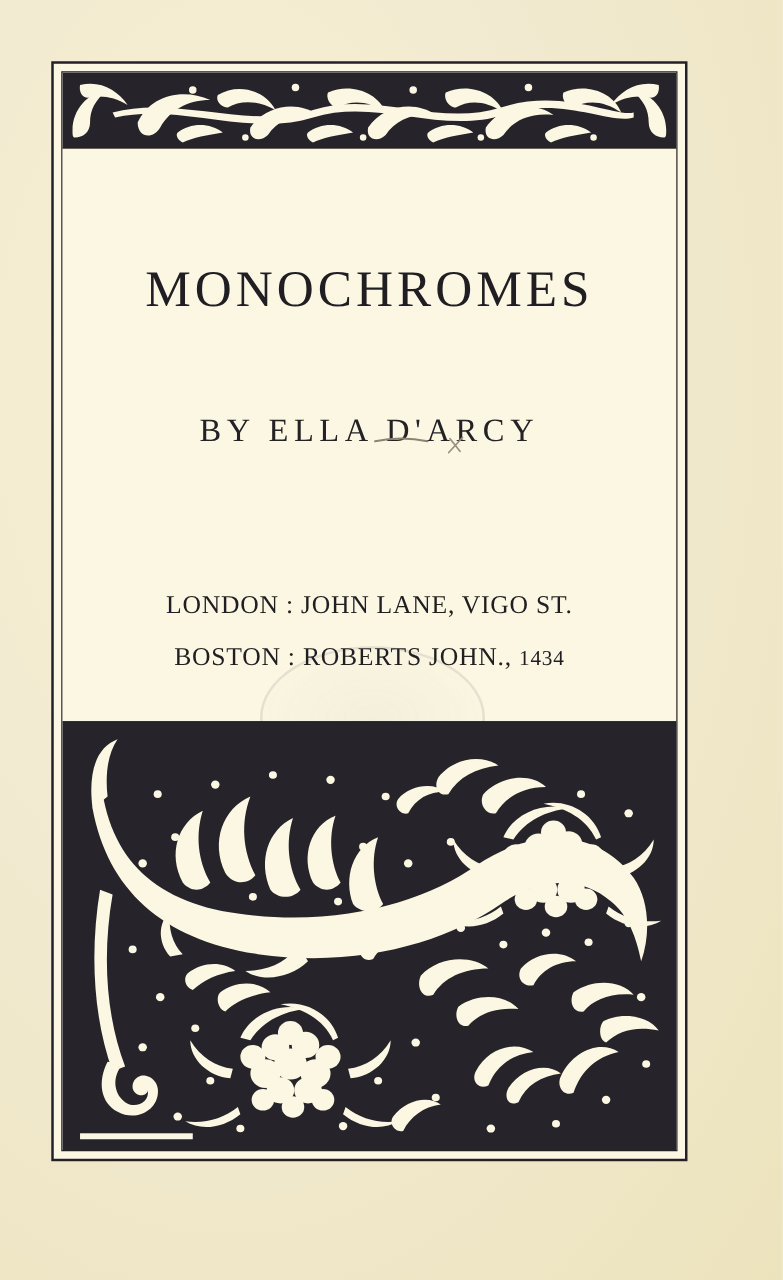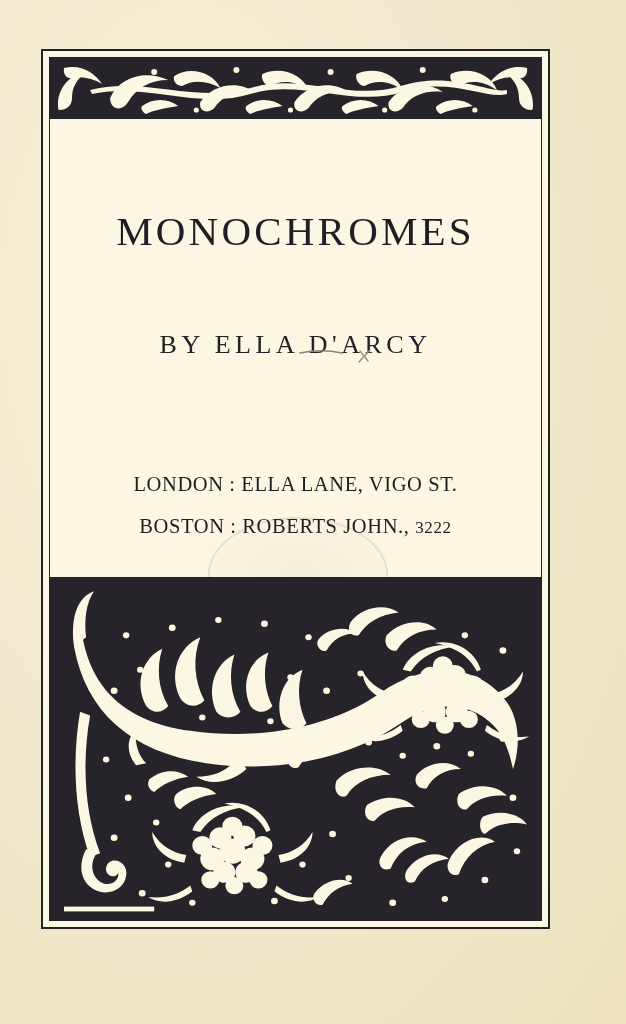"LONDON : ELLA LANE, VIGO" div.imprint { text: ELLA -> JOHN }
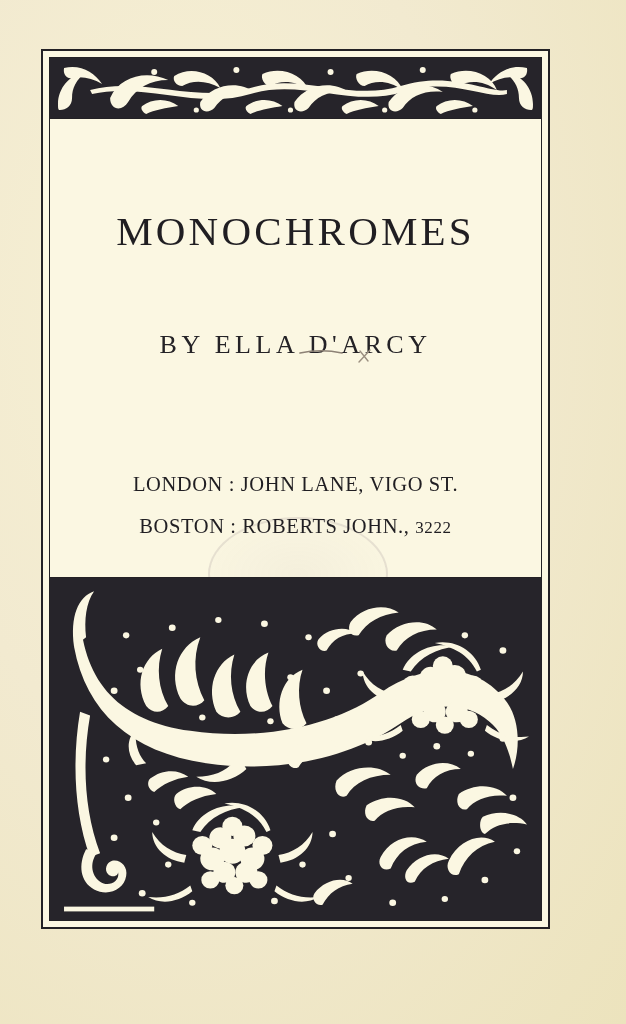"3222" span.year { text: 3222 -> 1434 }
